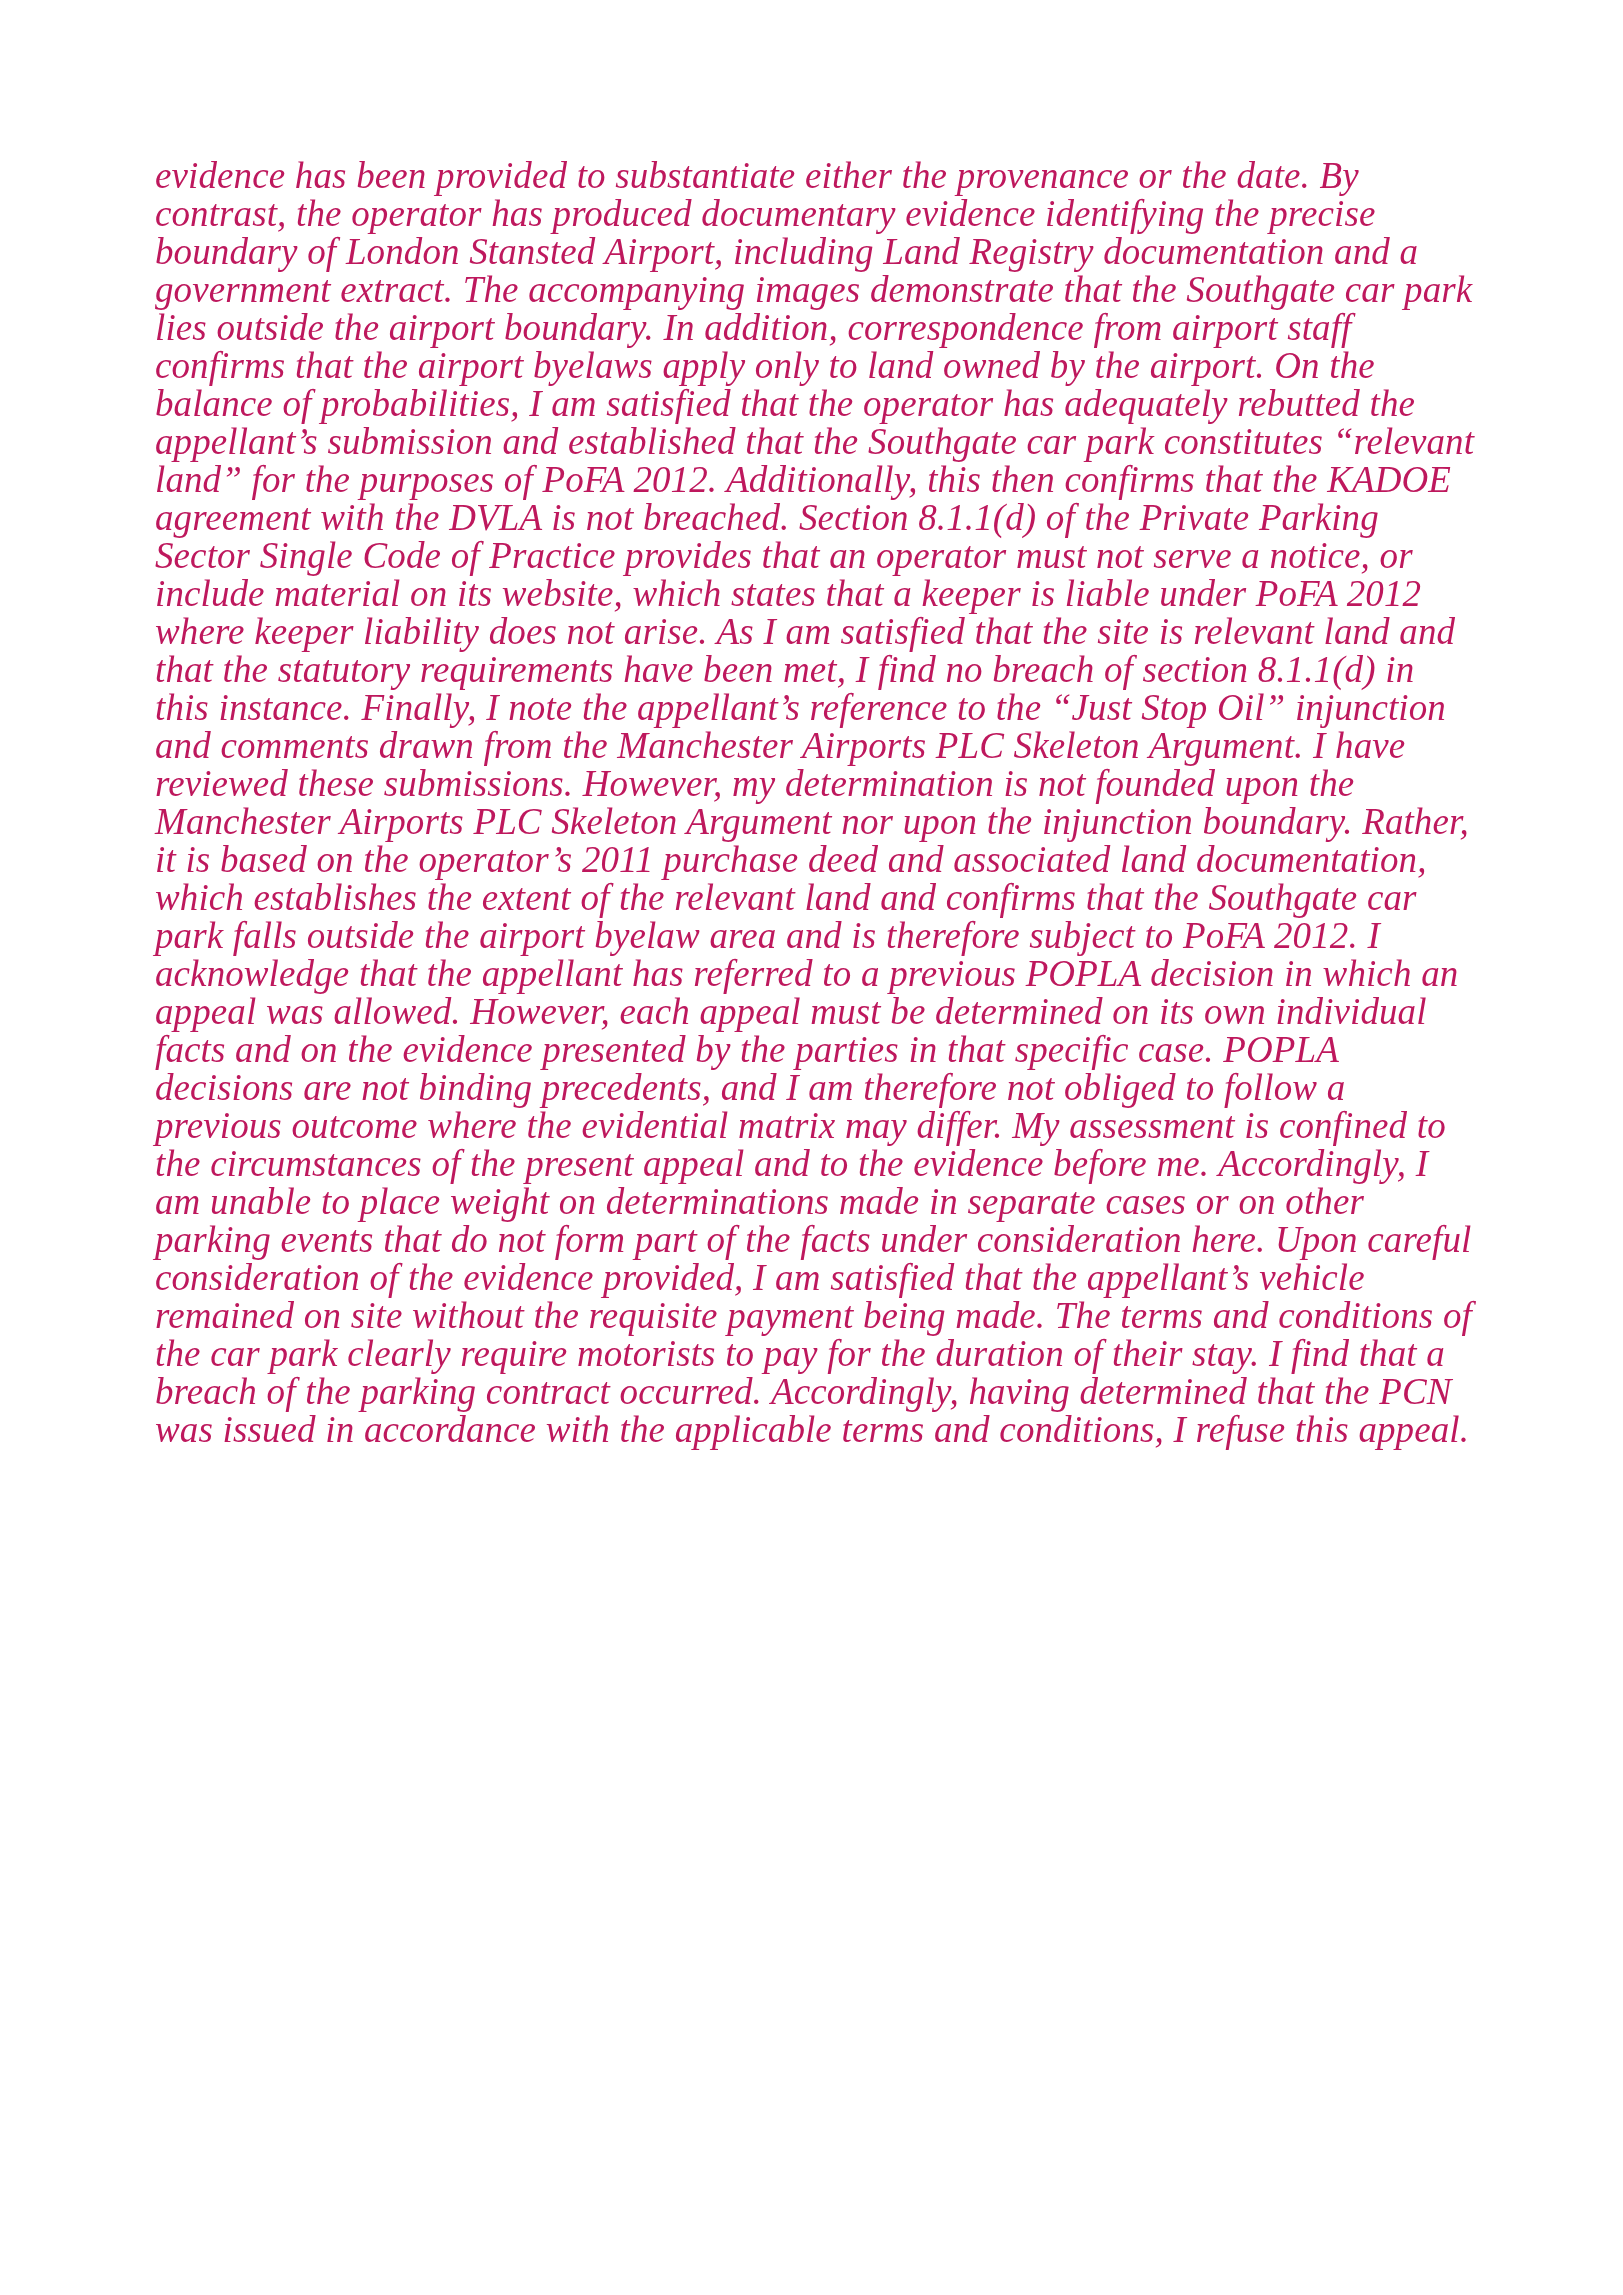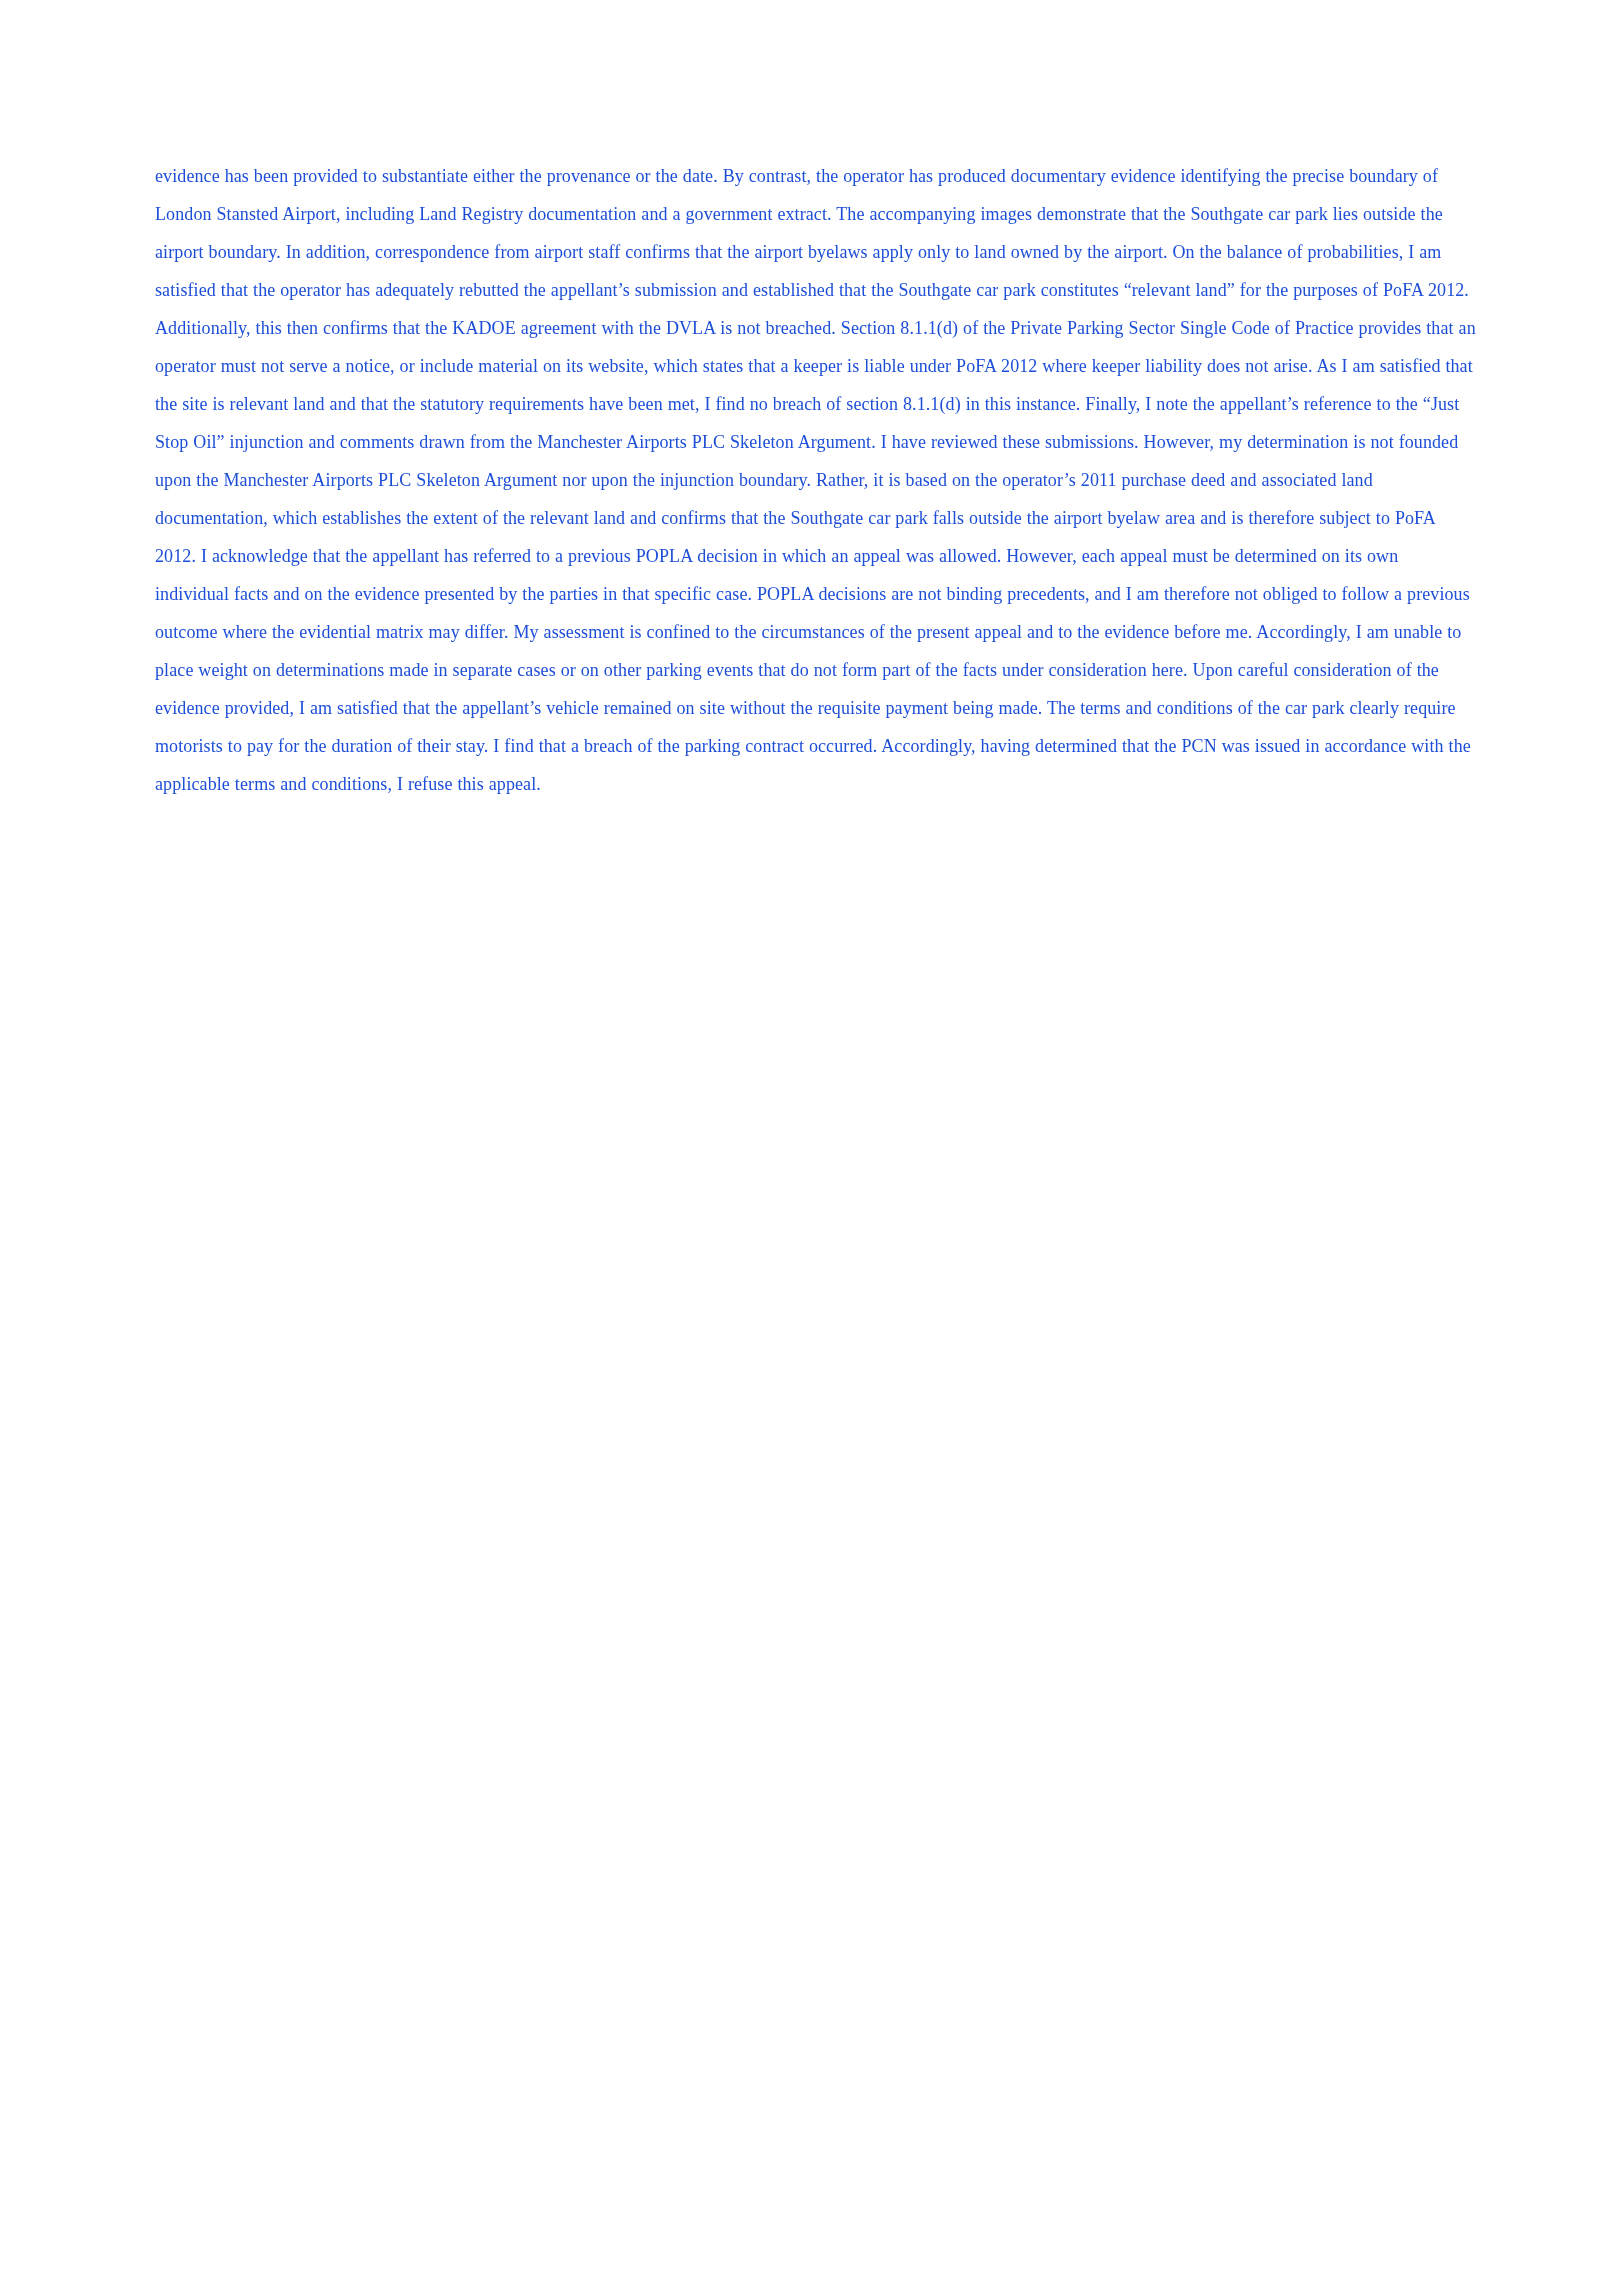"evidence has been provided to" .body-text { color: #1d4ed8 -> #be185d; font-size: 18px -> 37px; font-style: none -> italic }
